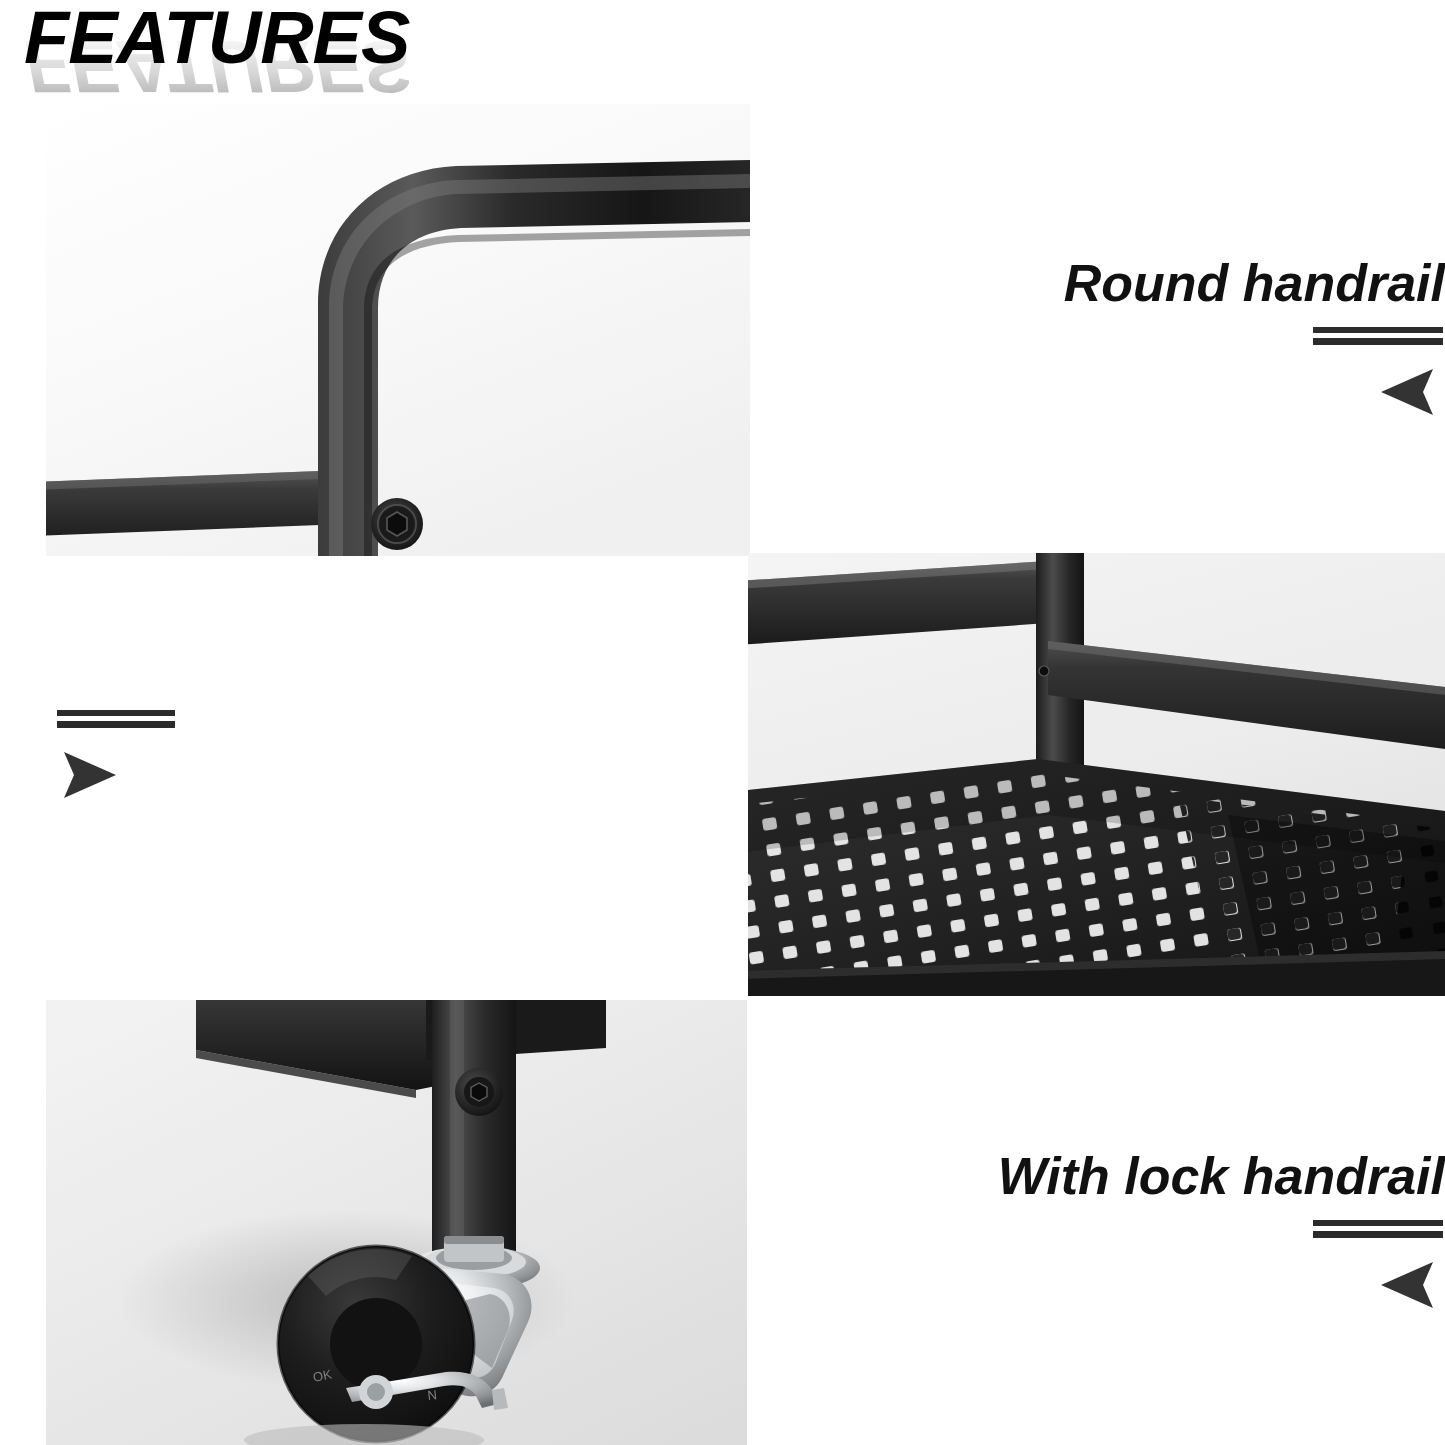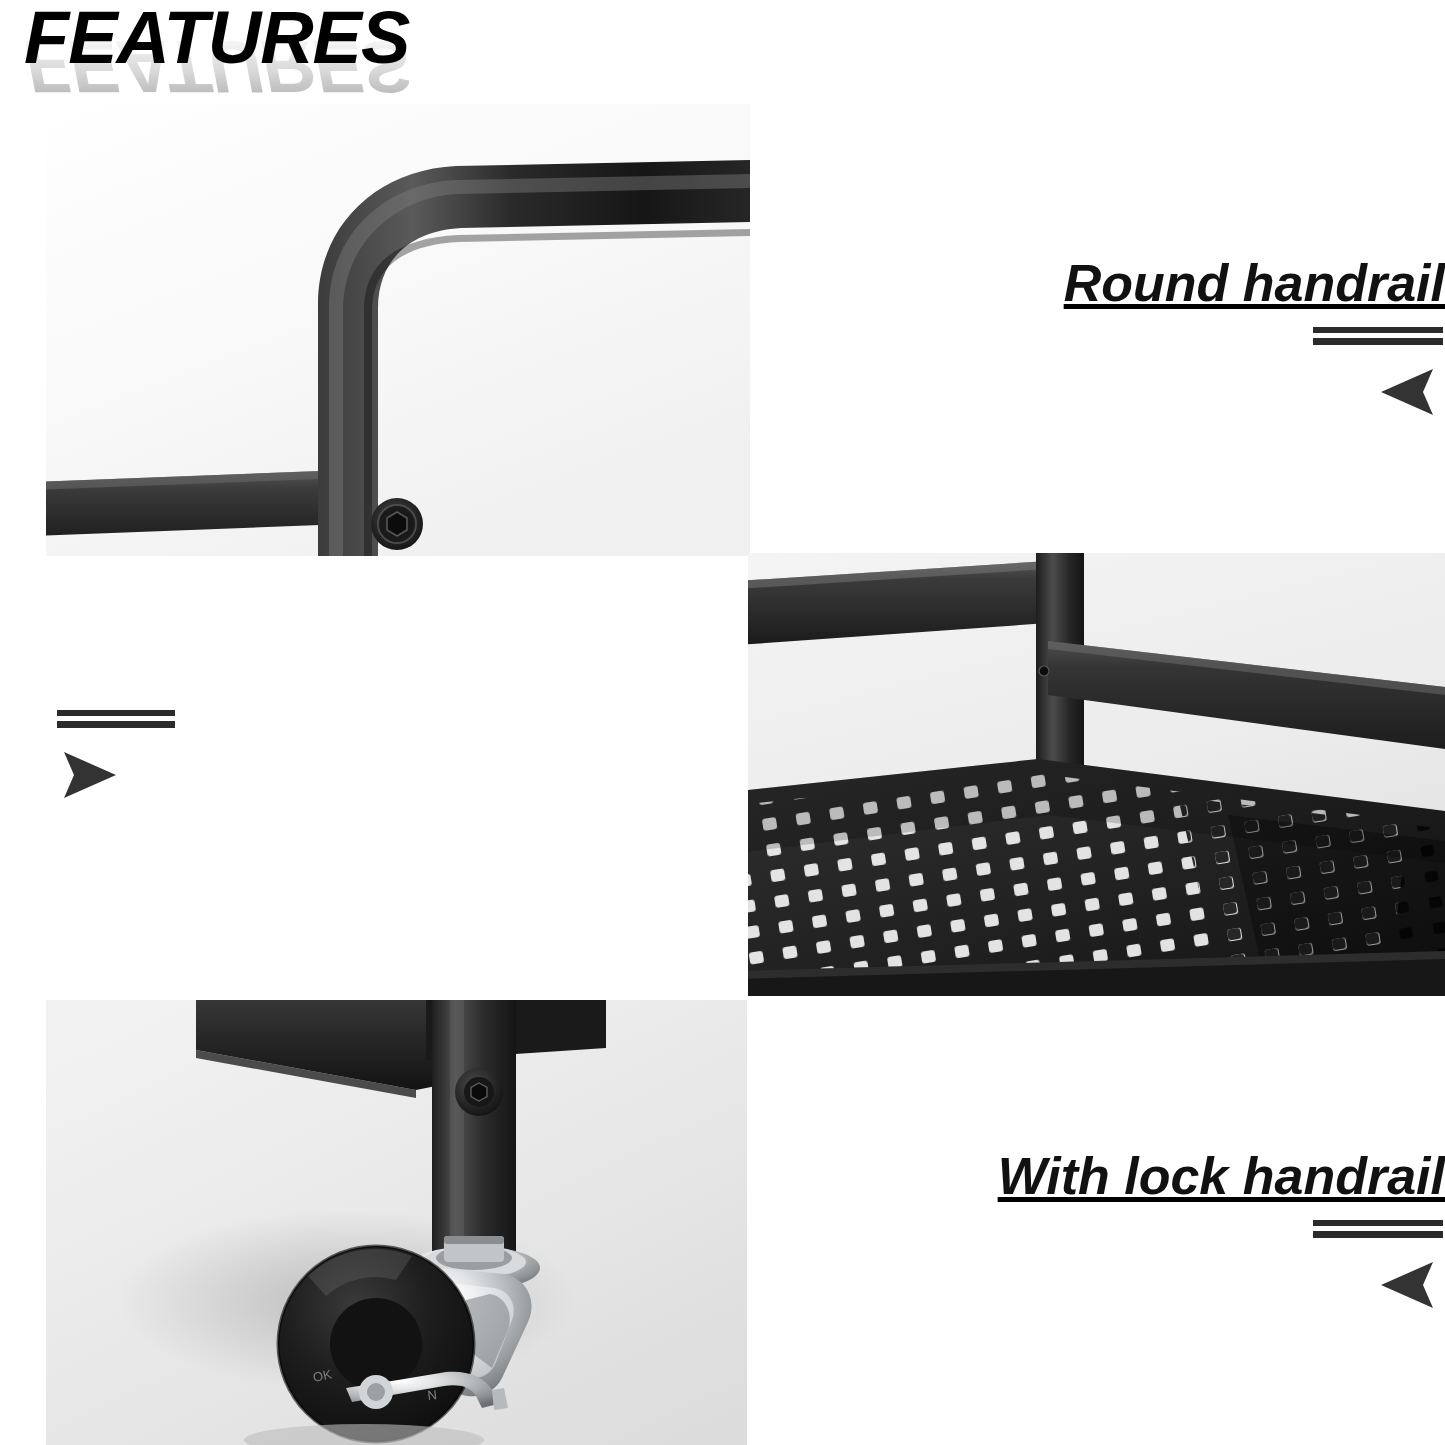"Round handrail" .caption { text-decoration: underline -> none }
